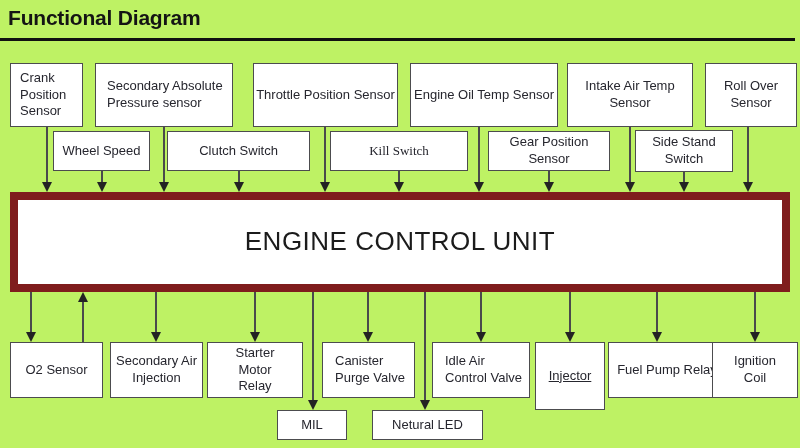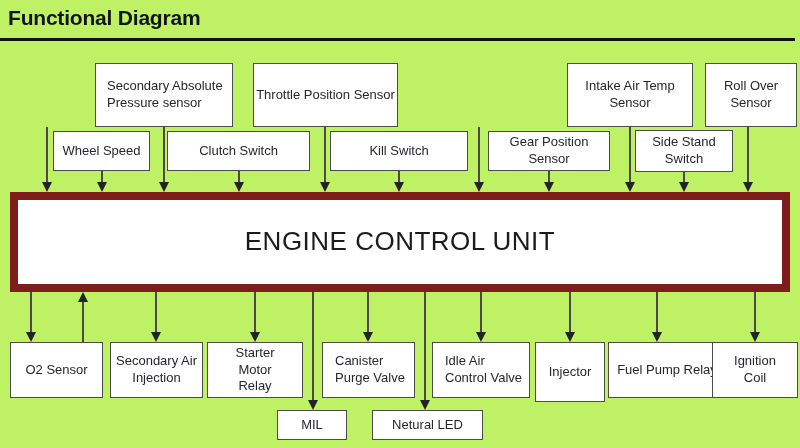"Crank Position Sensor" div.node { html: none -> <div>Crank Position Sensor</div> }
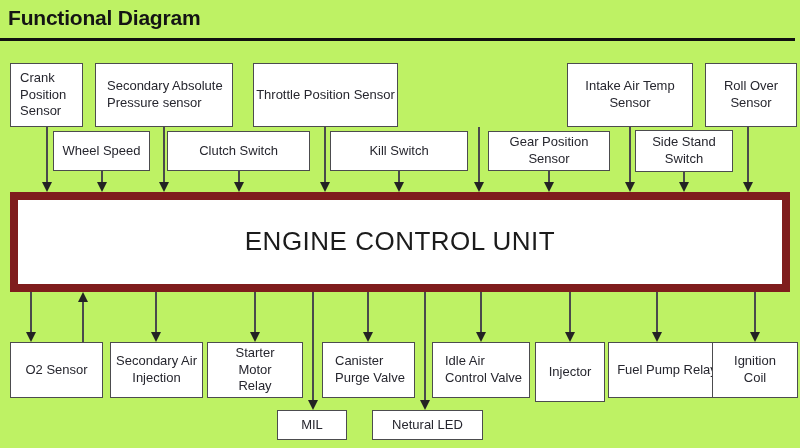"Engine Oil Temp Sensor" div.node { html: none -> <div>Engine Oil Temp Sensor</div> }
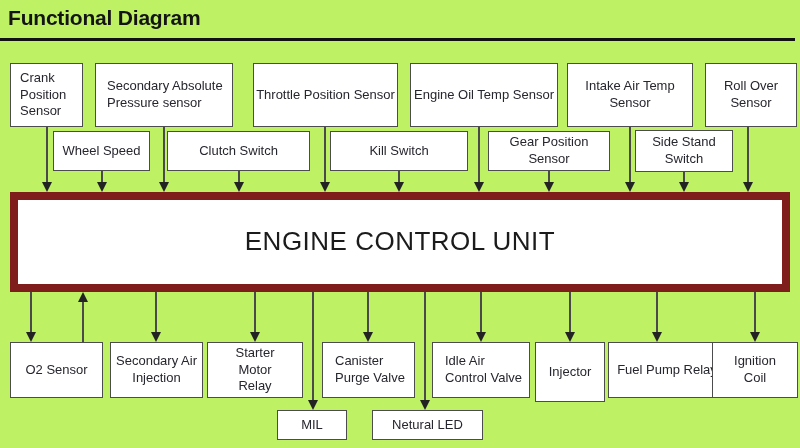"Kill Switch" div.node { font-family: none -> Liberation Serif, serif }
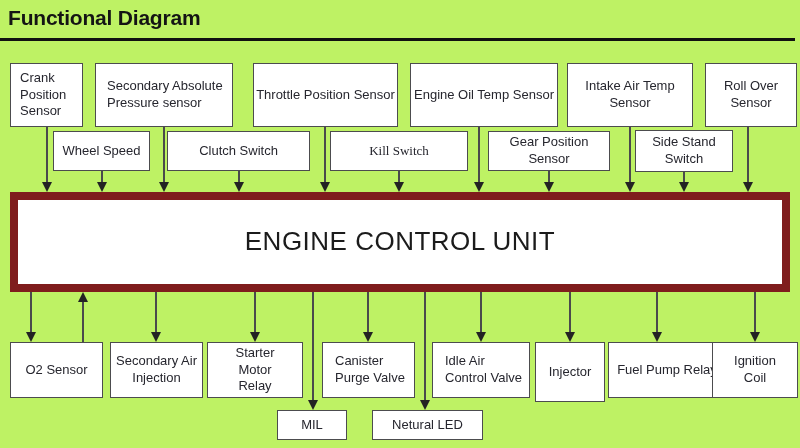"Injector" div.node { height: 60px -> 68px; text-decoration: none -> underline }
